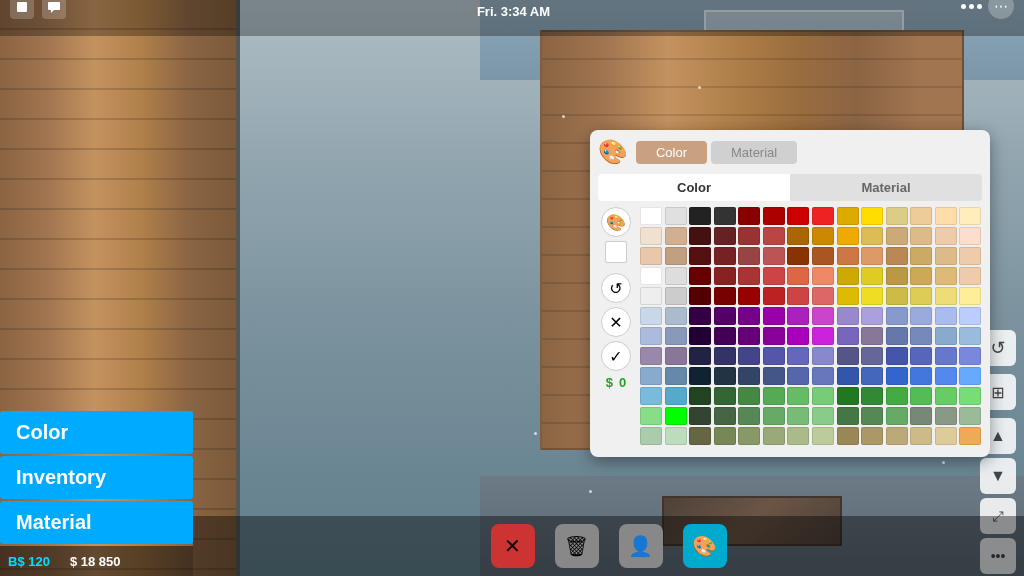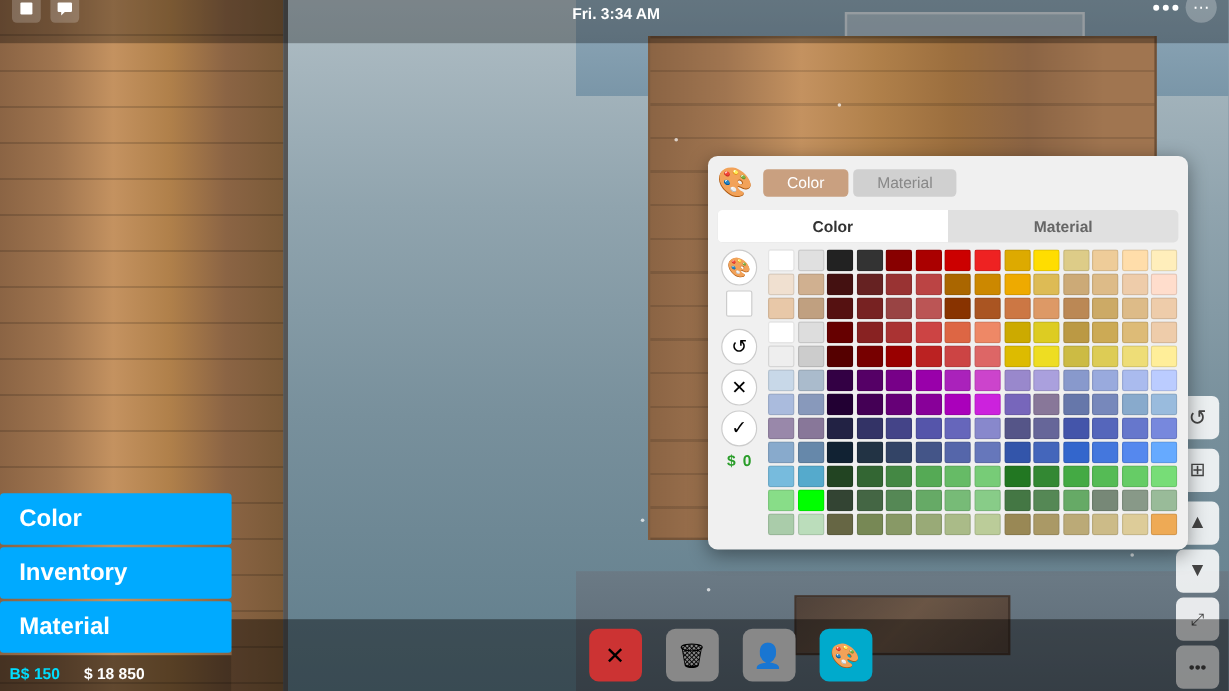"B$ 150" div.currency-item { text: 150 -> 120 }
